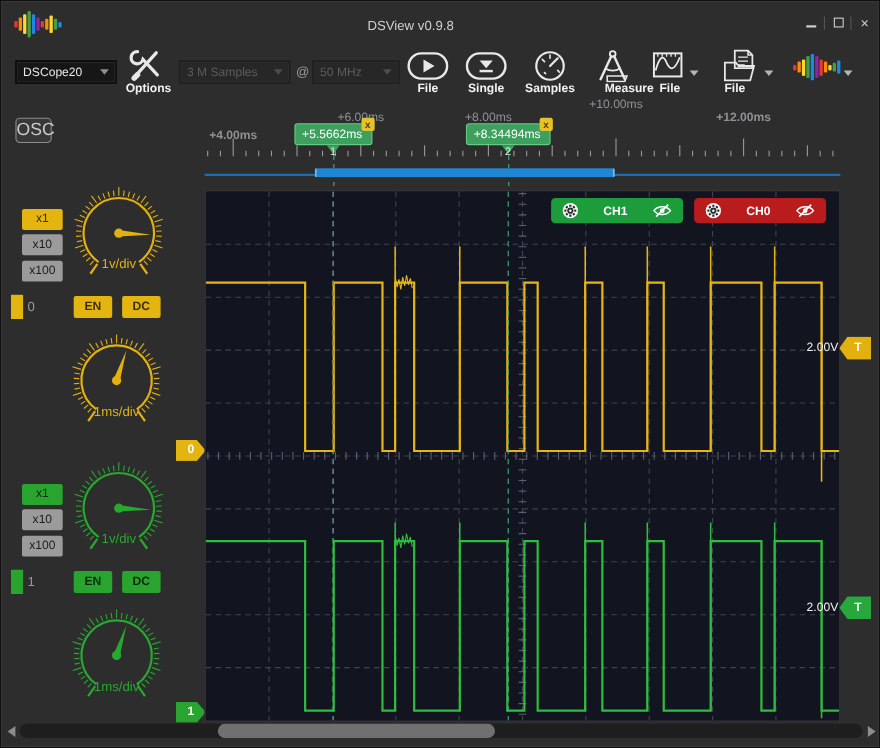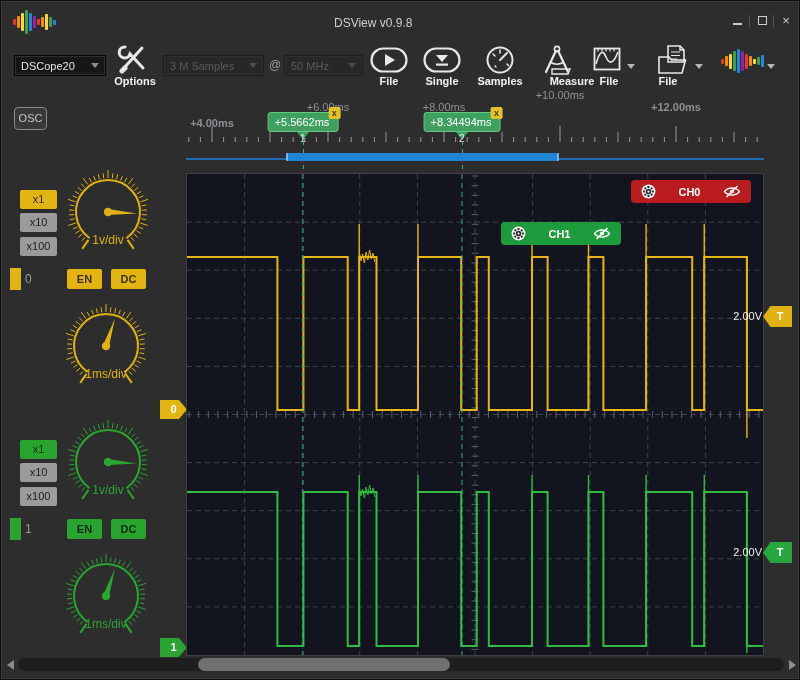"OSC" .osc-btn { font-size: 11px -> 16px }
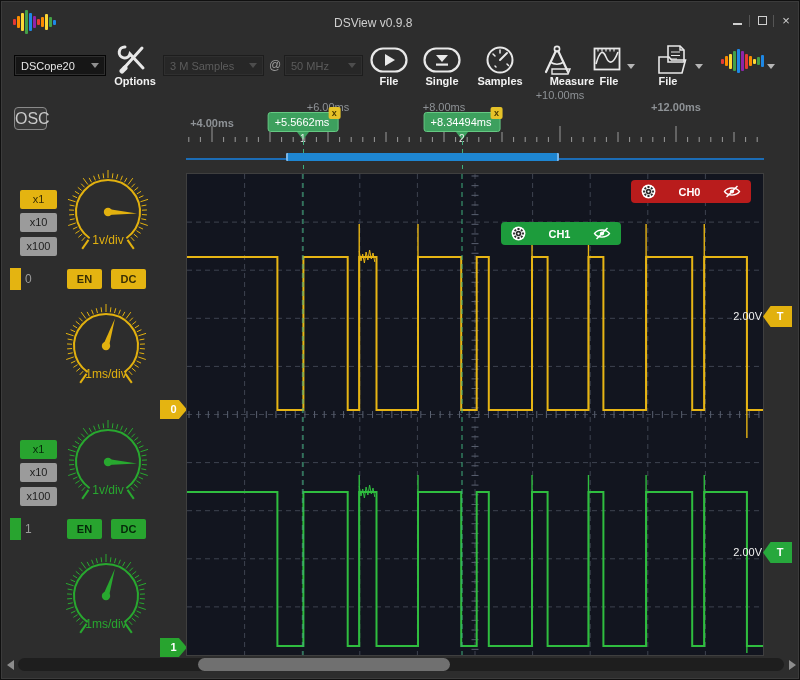"CH1" div.badge { margin-top: 42px -> none }
